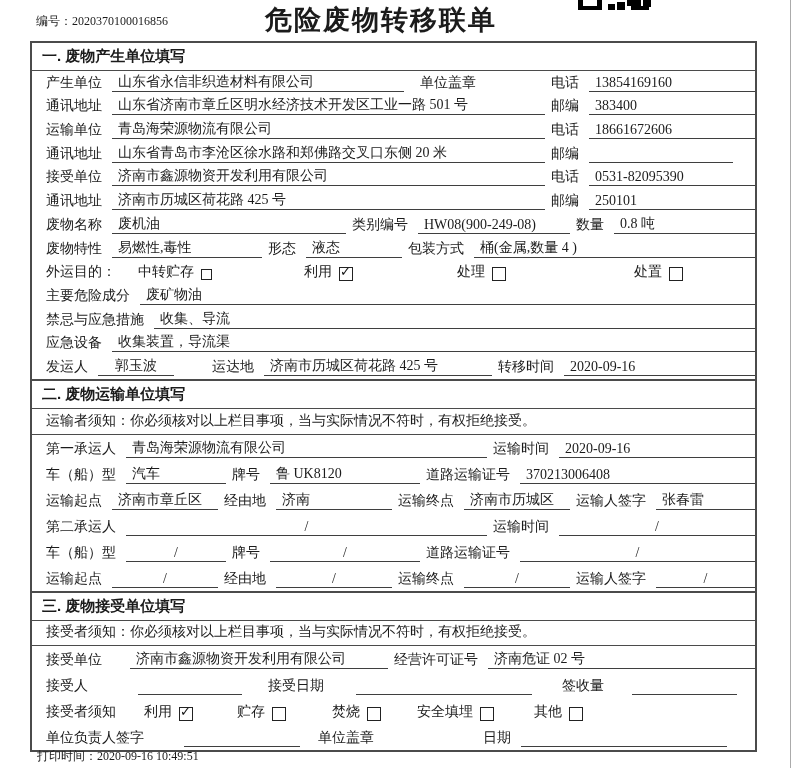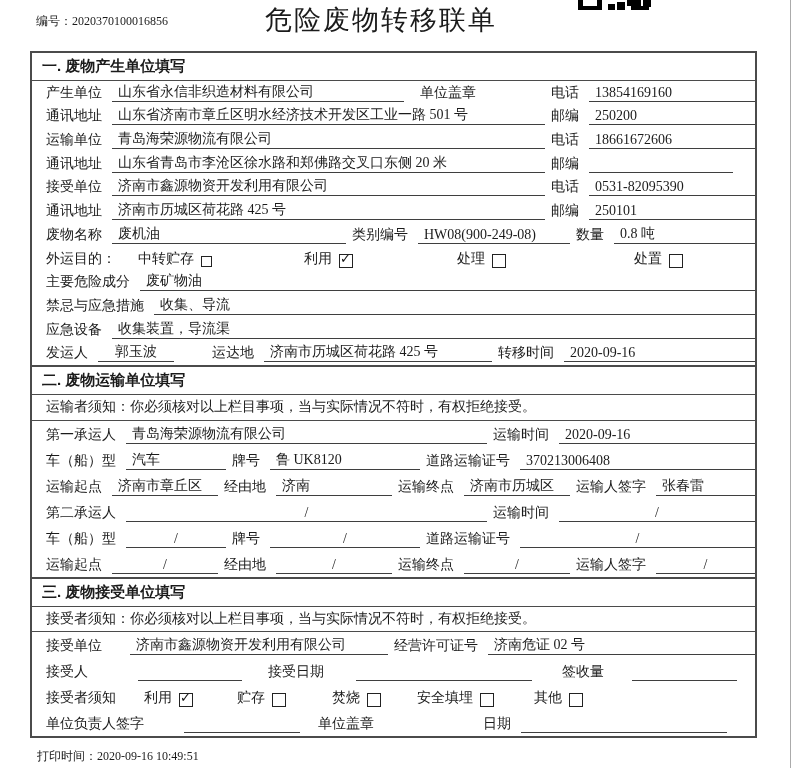"危险废物转移联单" .doc-title { font-weight: normal -> bold }
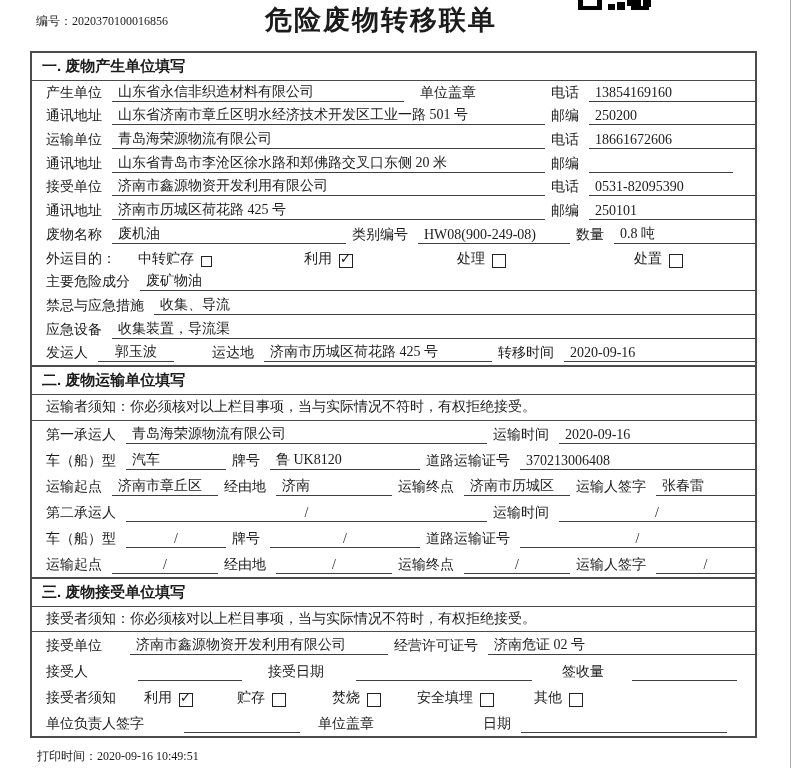"一. 废物产生单位填写" .form { top: 51px -> 41px }
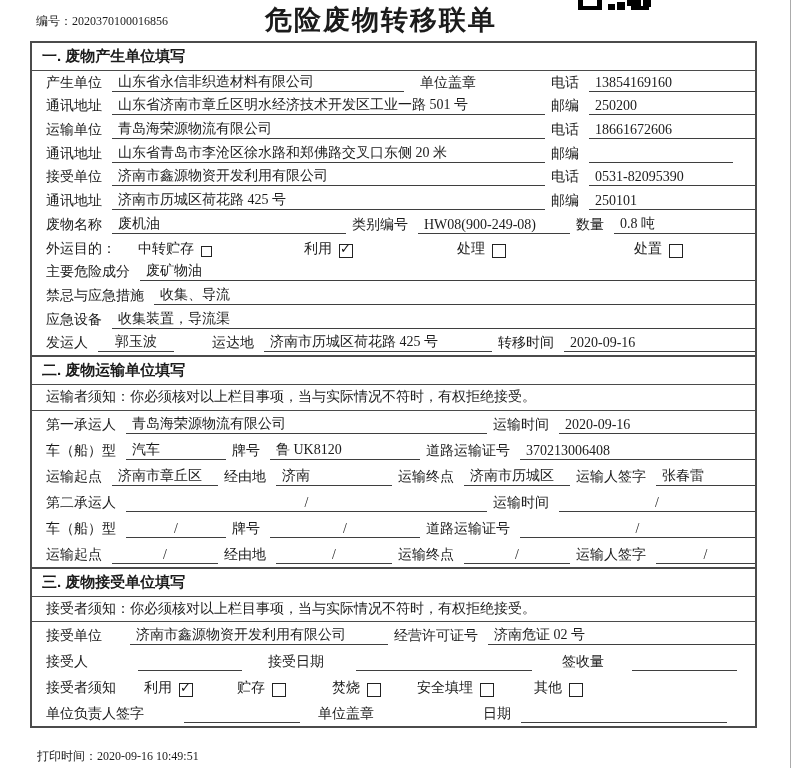"250200" span.v { text: 250200 -> 383400 }
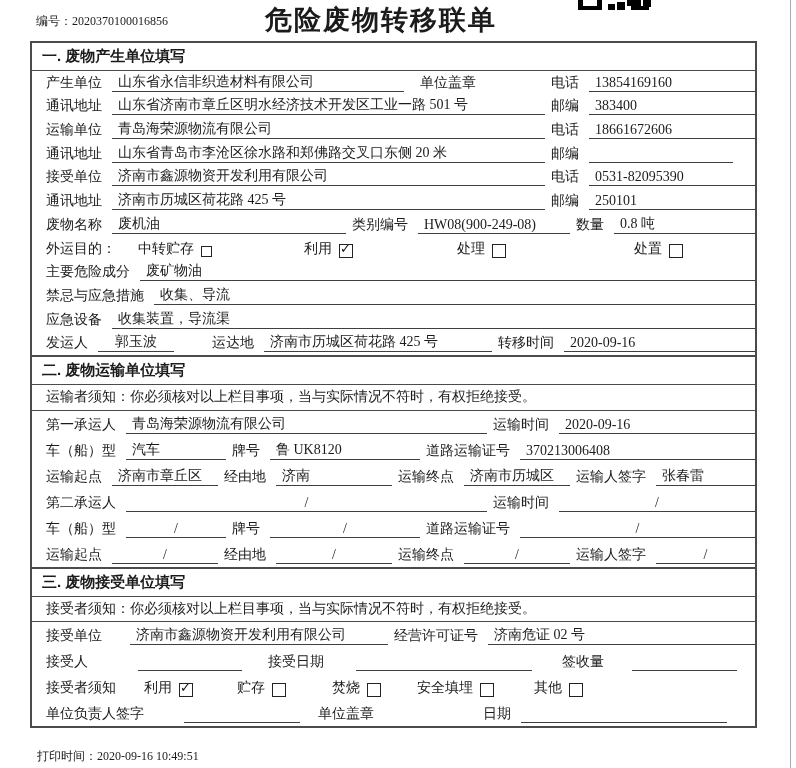"废物特性" div.r { html: none -> <div> <span>废物特性</span> <span>易燃性,毒性</span> <span>形态</span> <span>液态</span> <span>包装方式</span> <span>桶(金属,数量 4 )</span> </div> }
